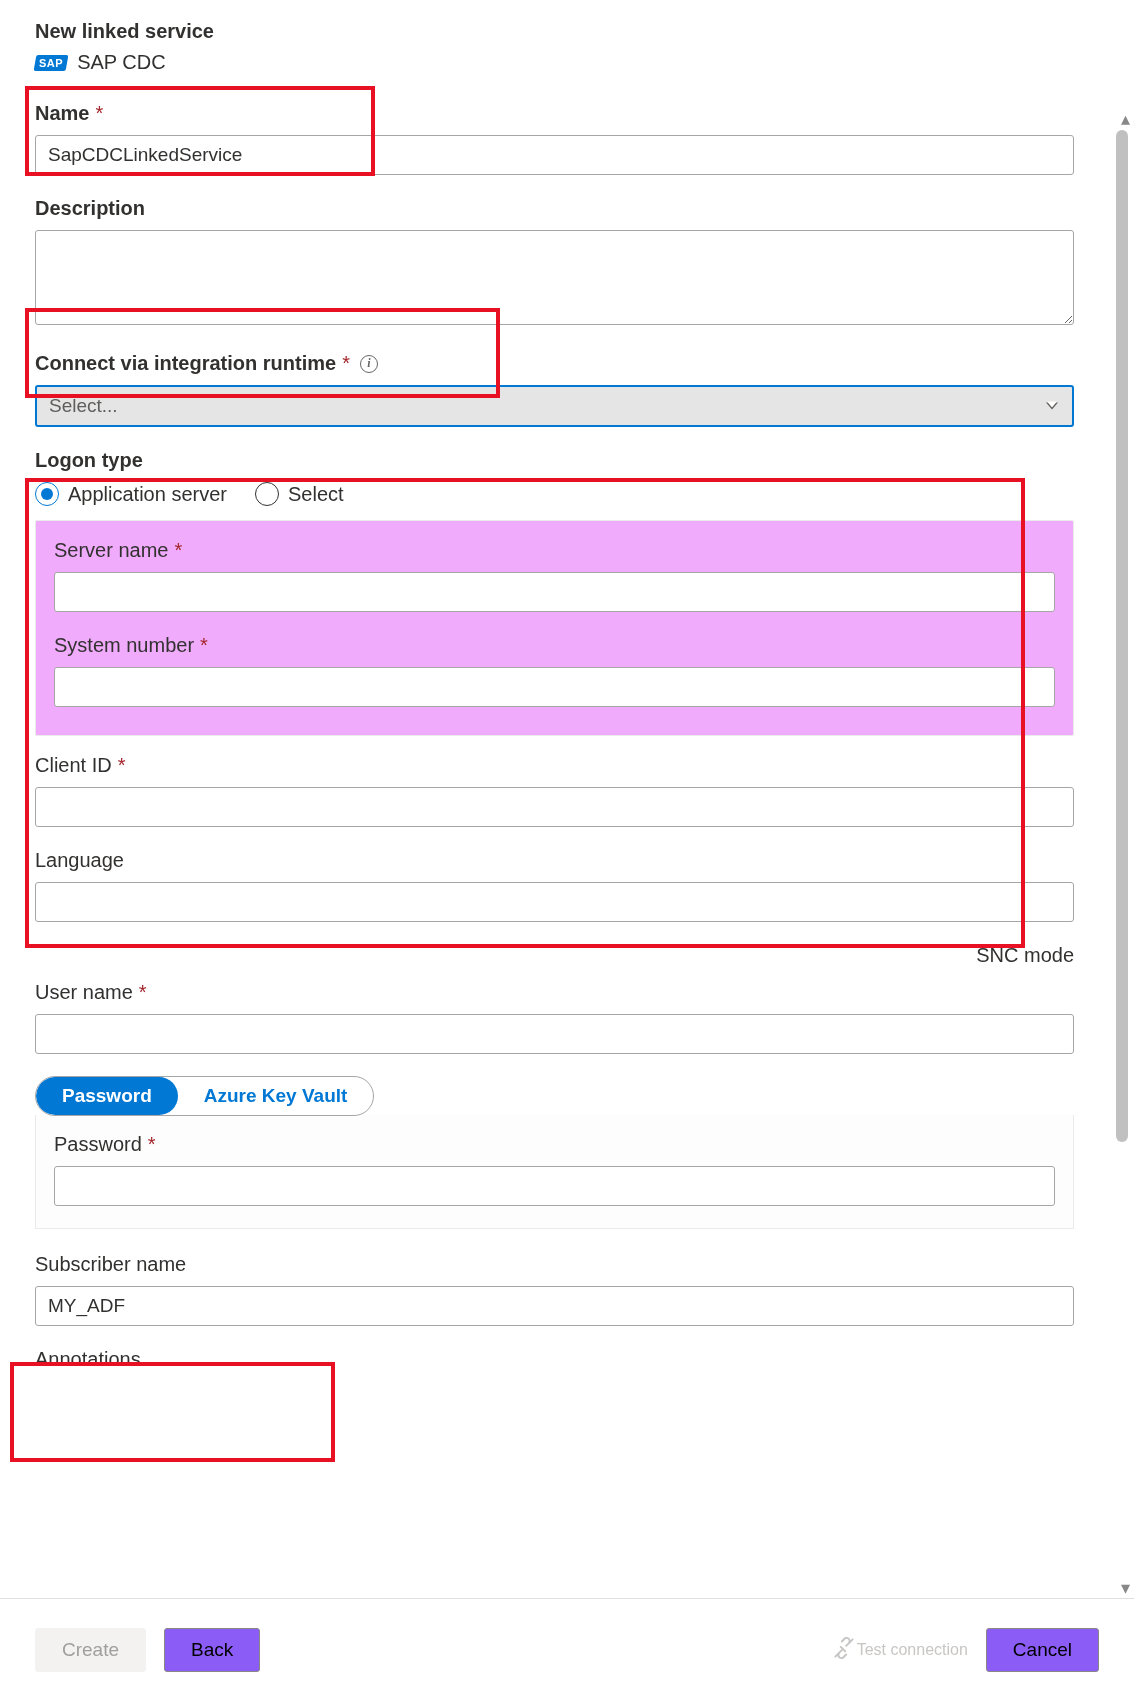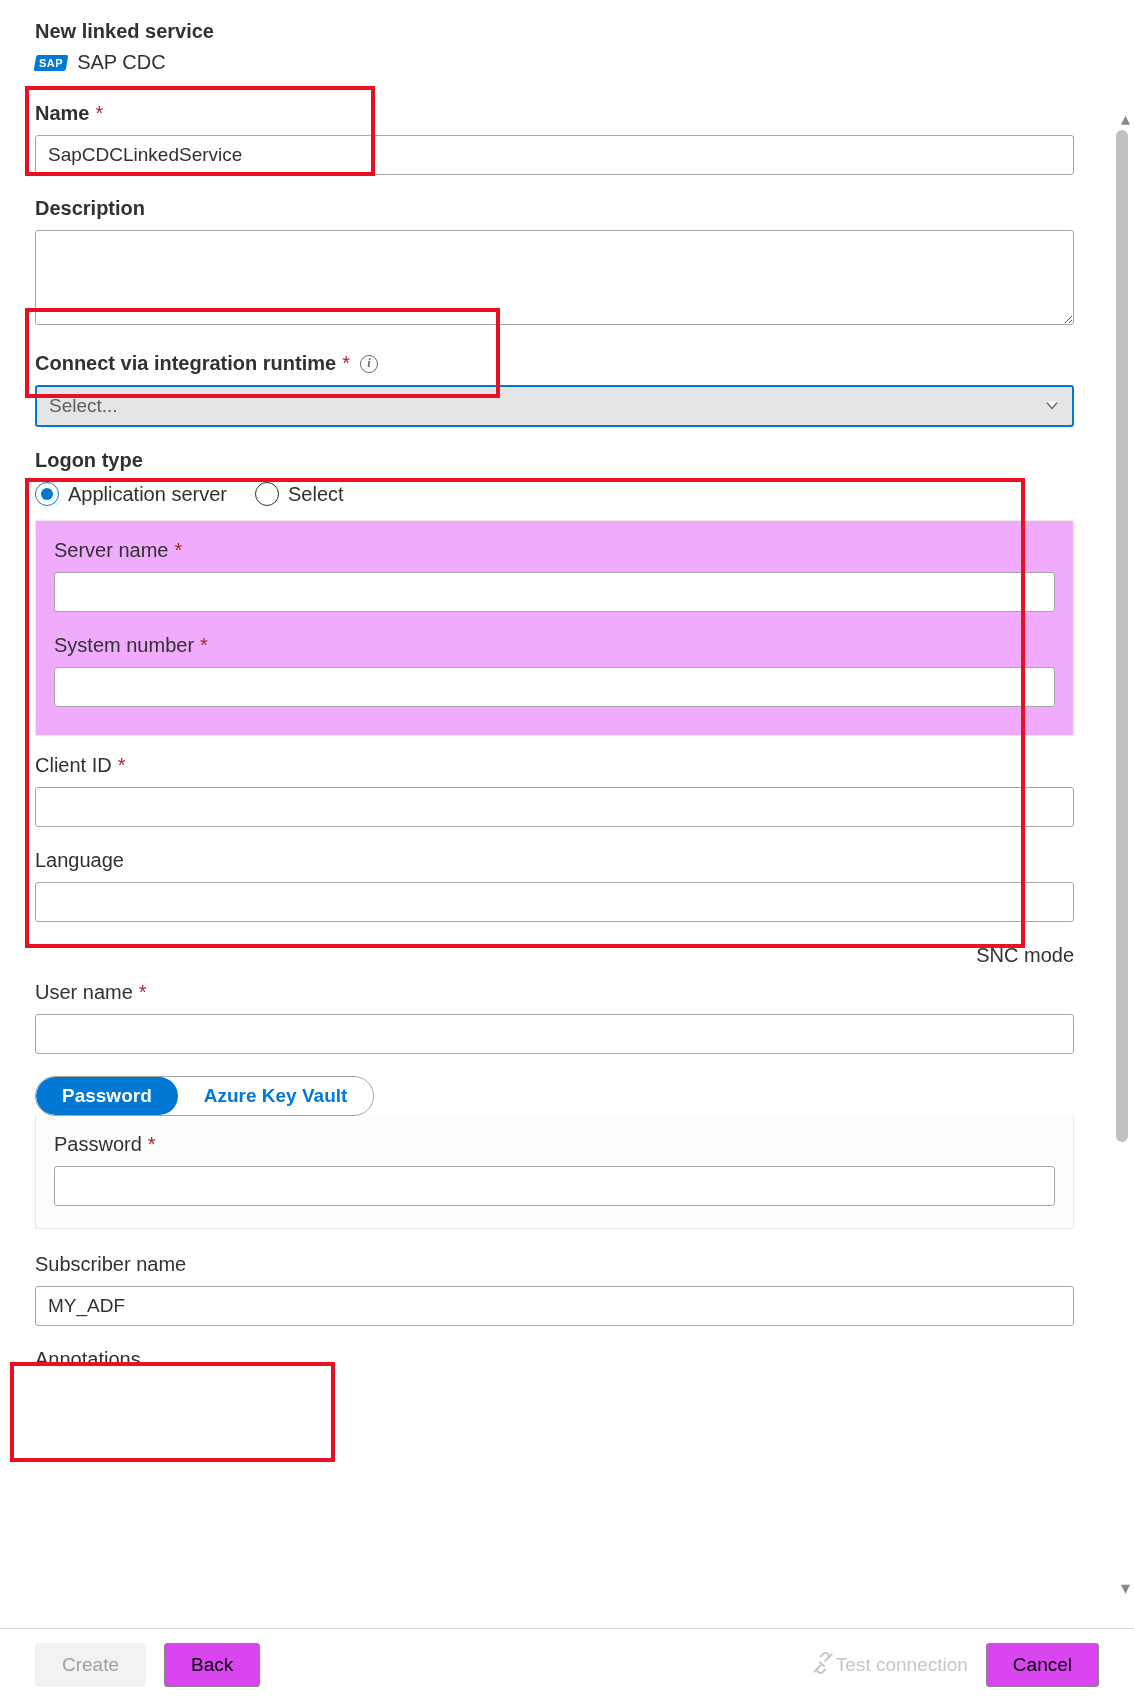"Create" .footer { height: 73px -> 103px }
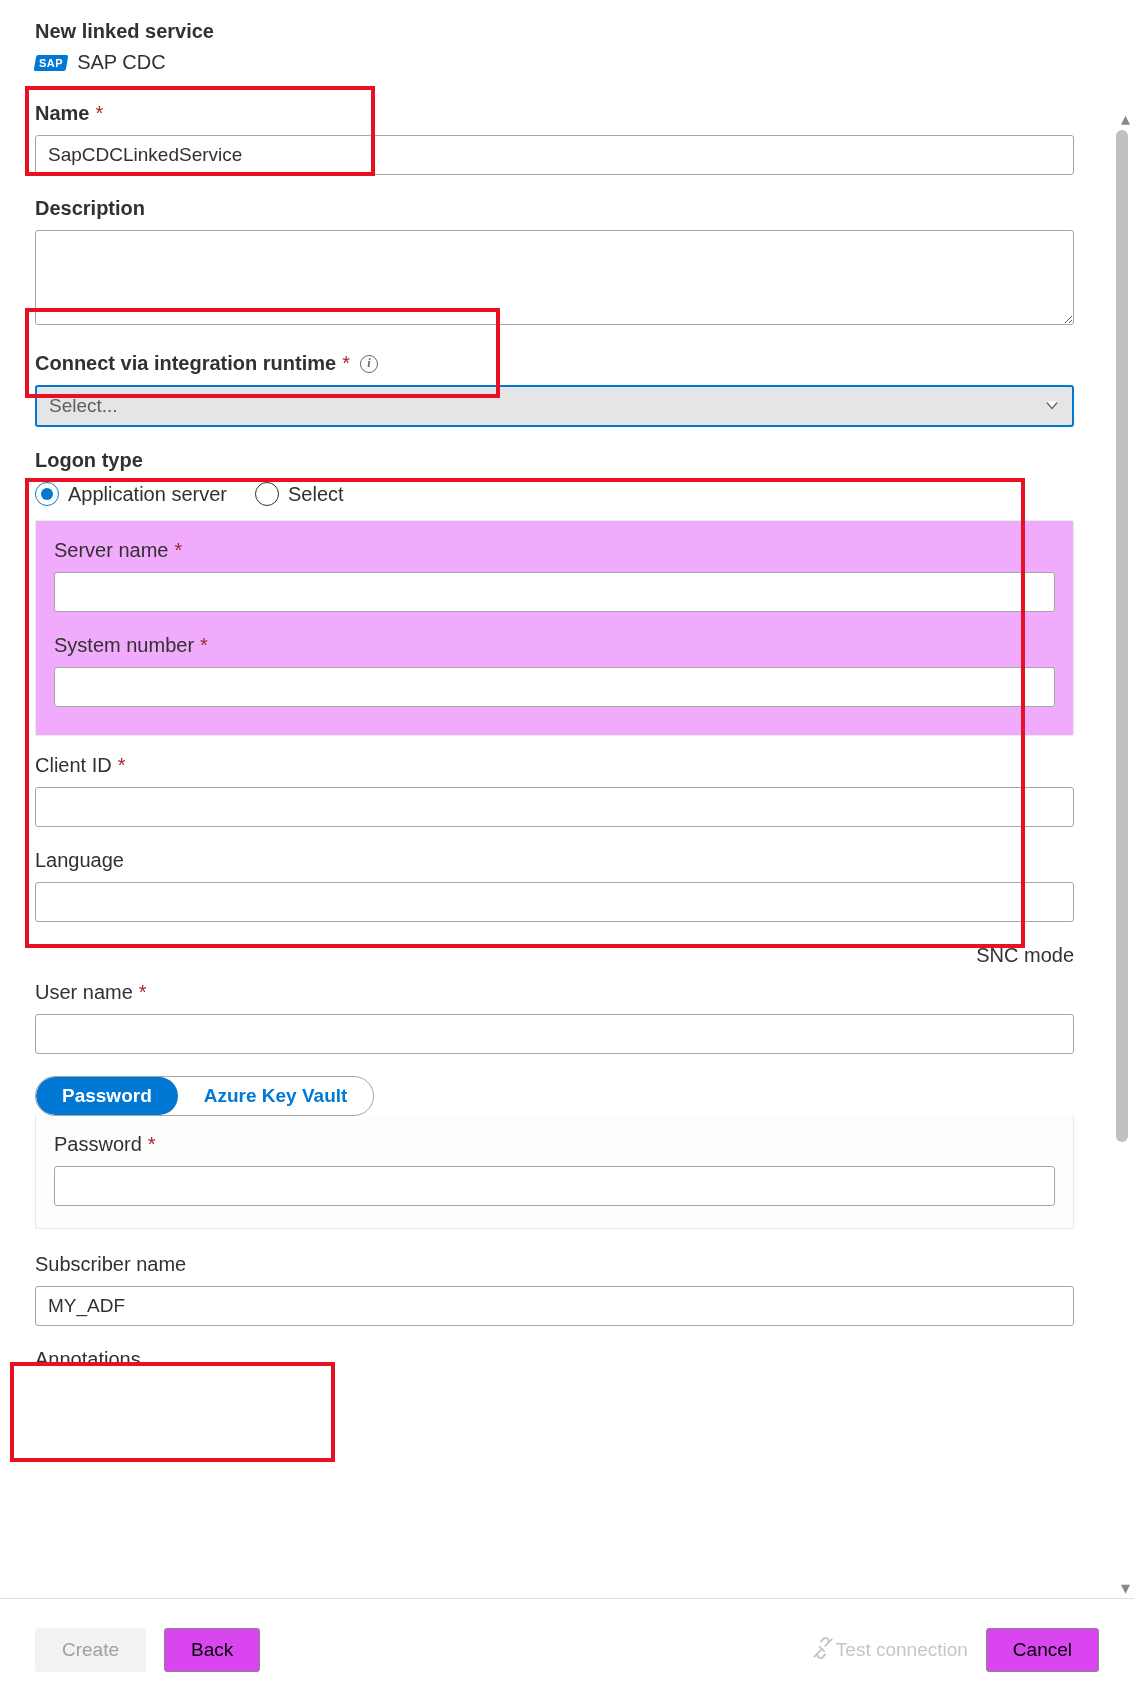"Back" .btn { background: #d946ef -> #8b5cf6 }
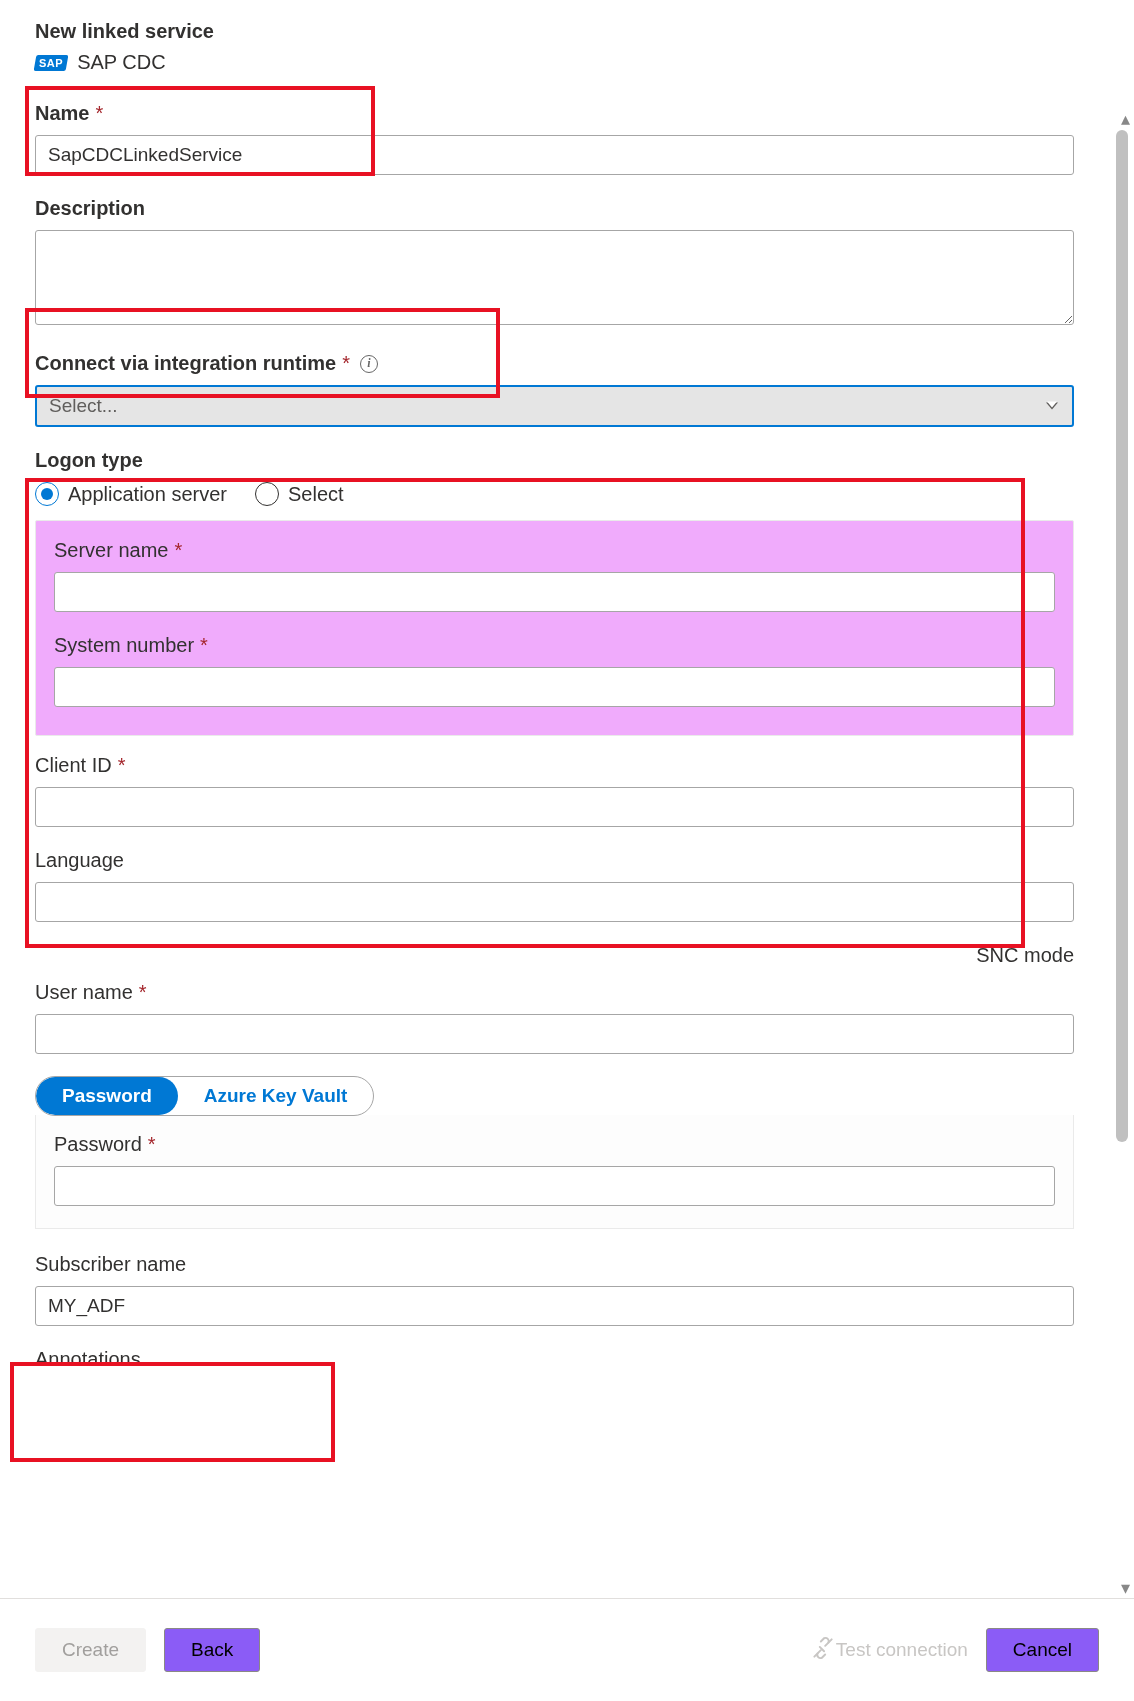"Test connection" .test-conn { font-size: 19px -> 16px }
